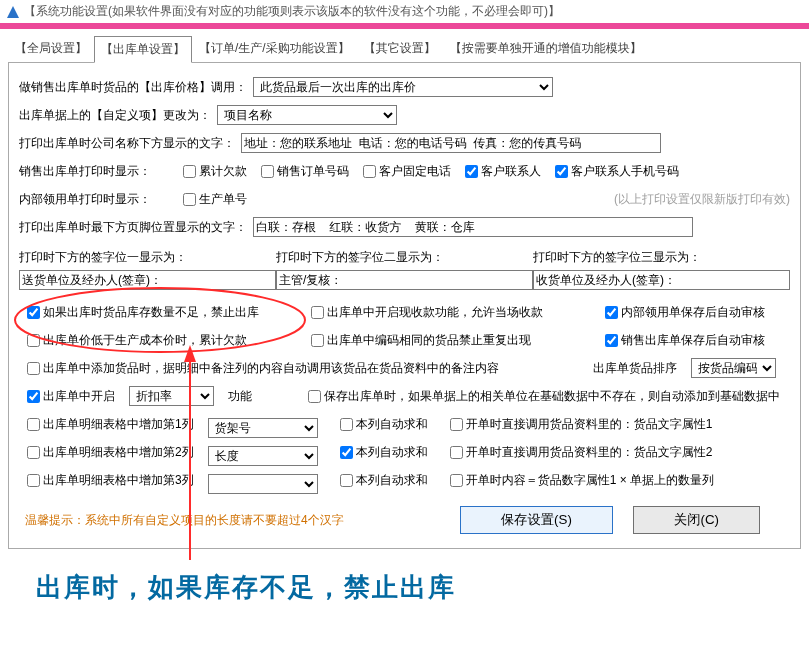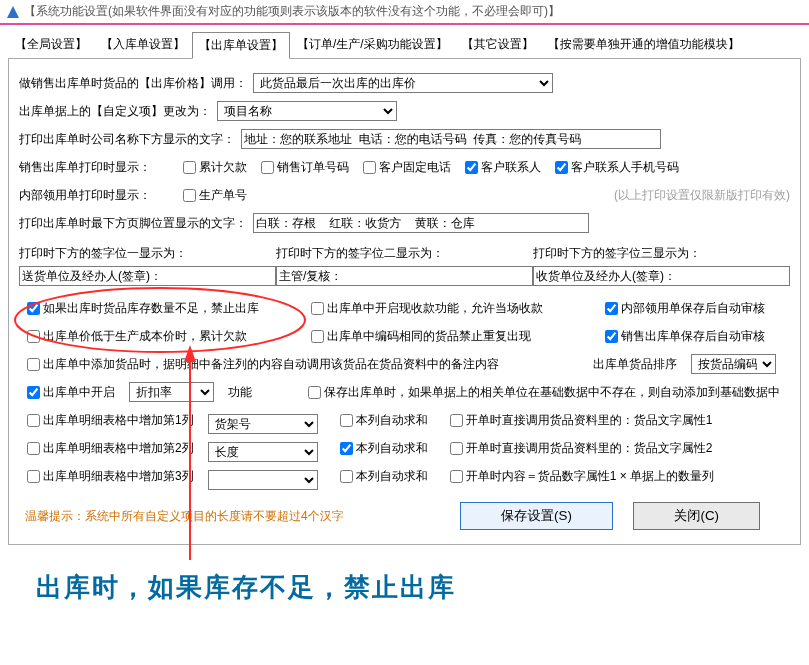"【系统功能设置(如果软件界面没有对应的功能项则表示该版本的软件没有这个功能，不必" .titlebar { border-bottom: 2px solid #ec4899 -> 6px solid #ec4899 }
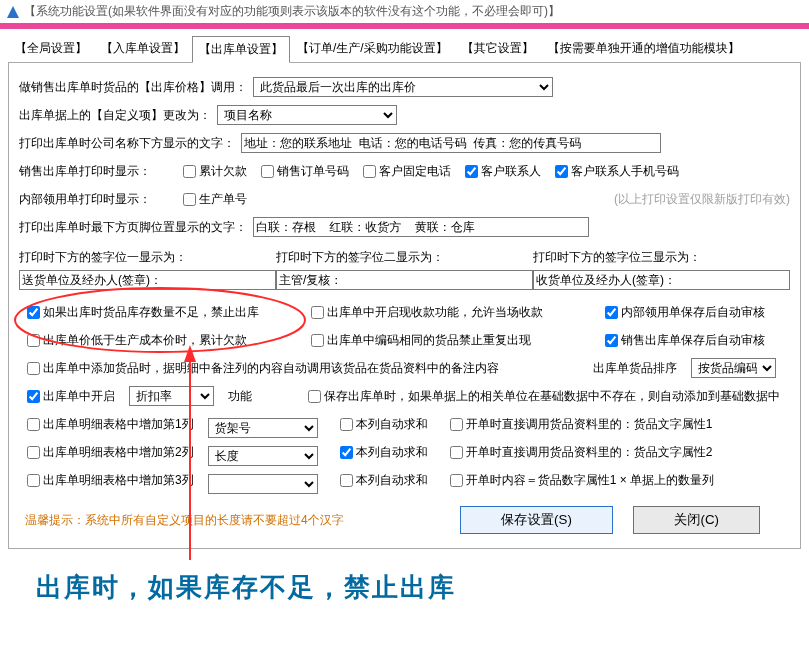"【全局设置】" .tab { color: #000000 -> #404040 }
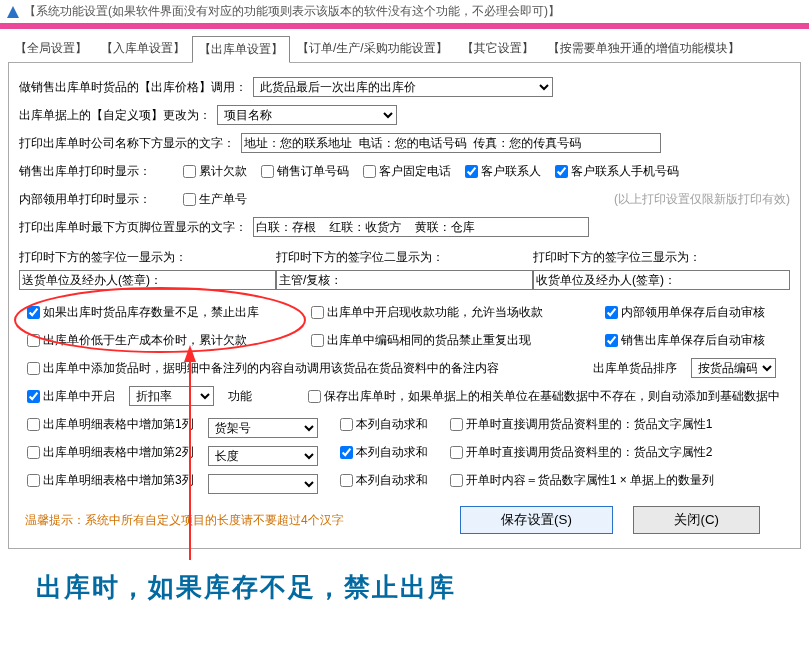"【入库单设置】" div.tab { html: <div>【入库单设置】</div> -> none }
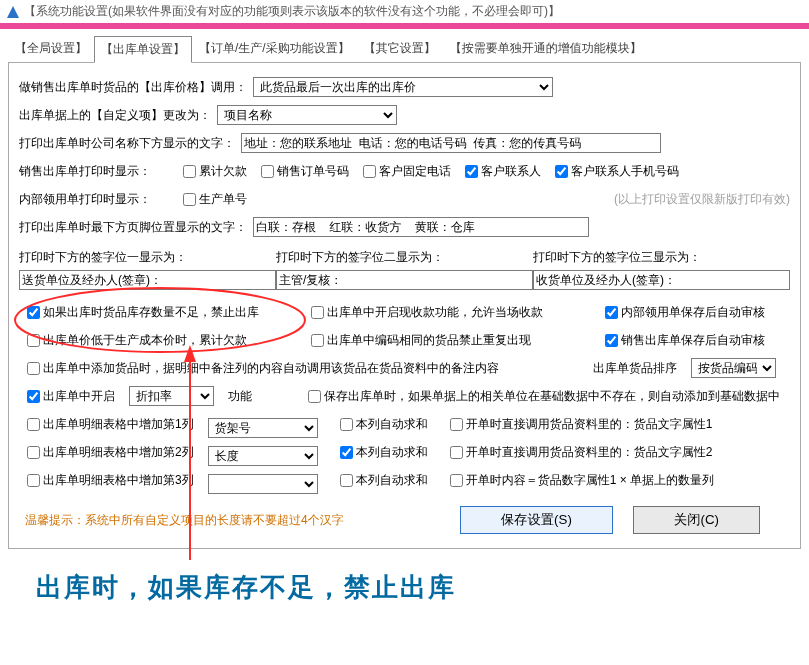"白联：存根 红联：收货方 黄联：仓库" input { width: 336px -> 440px }
